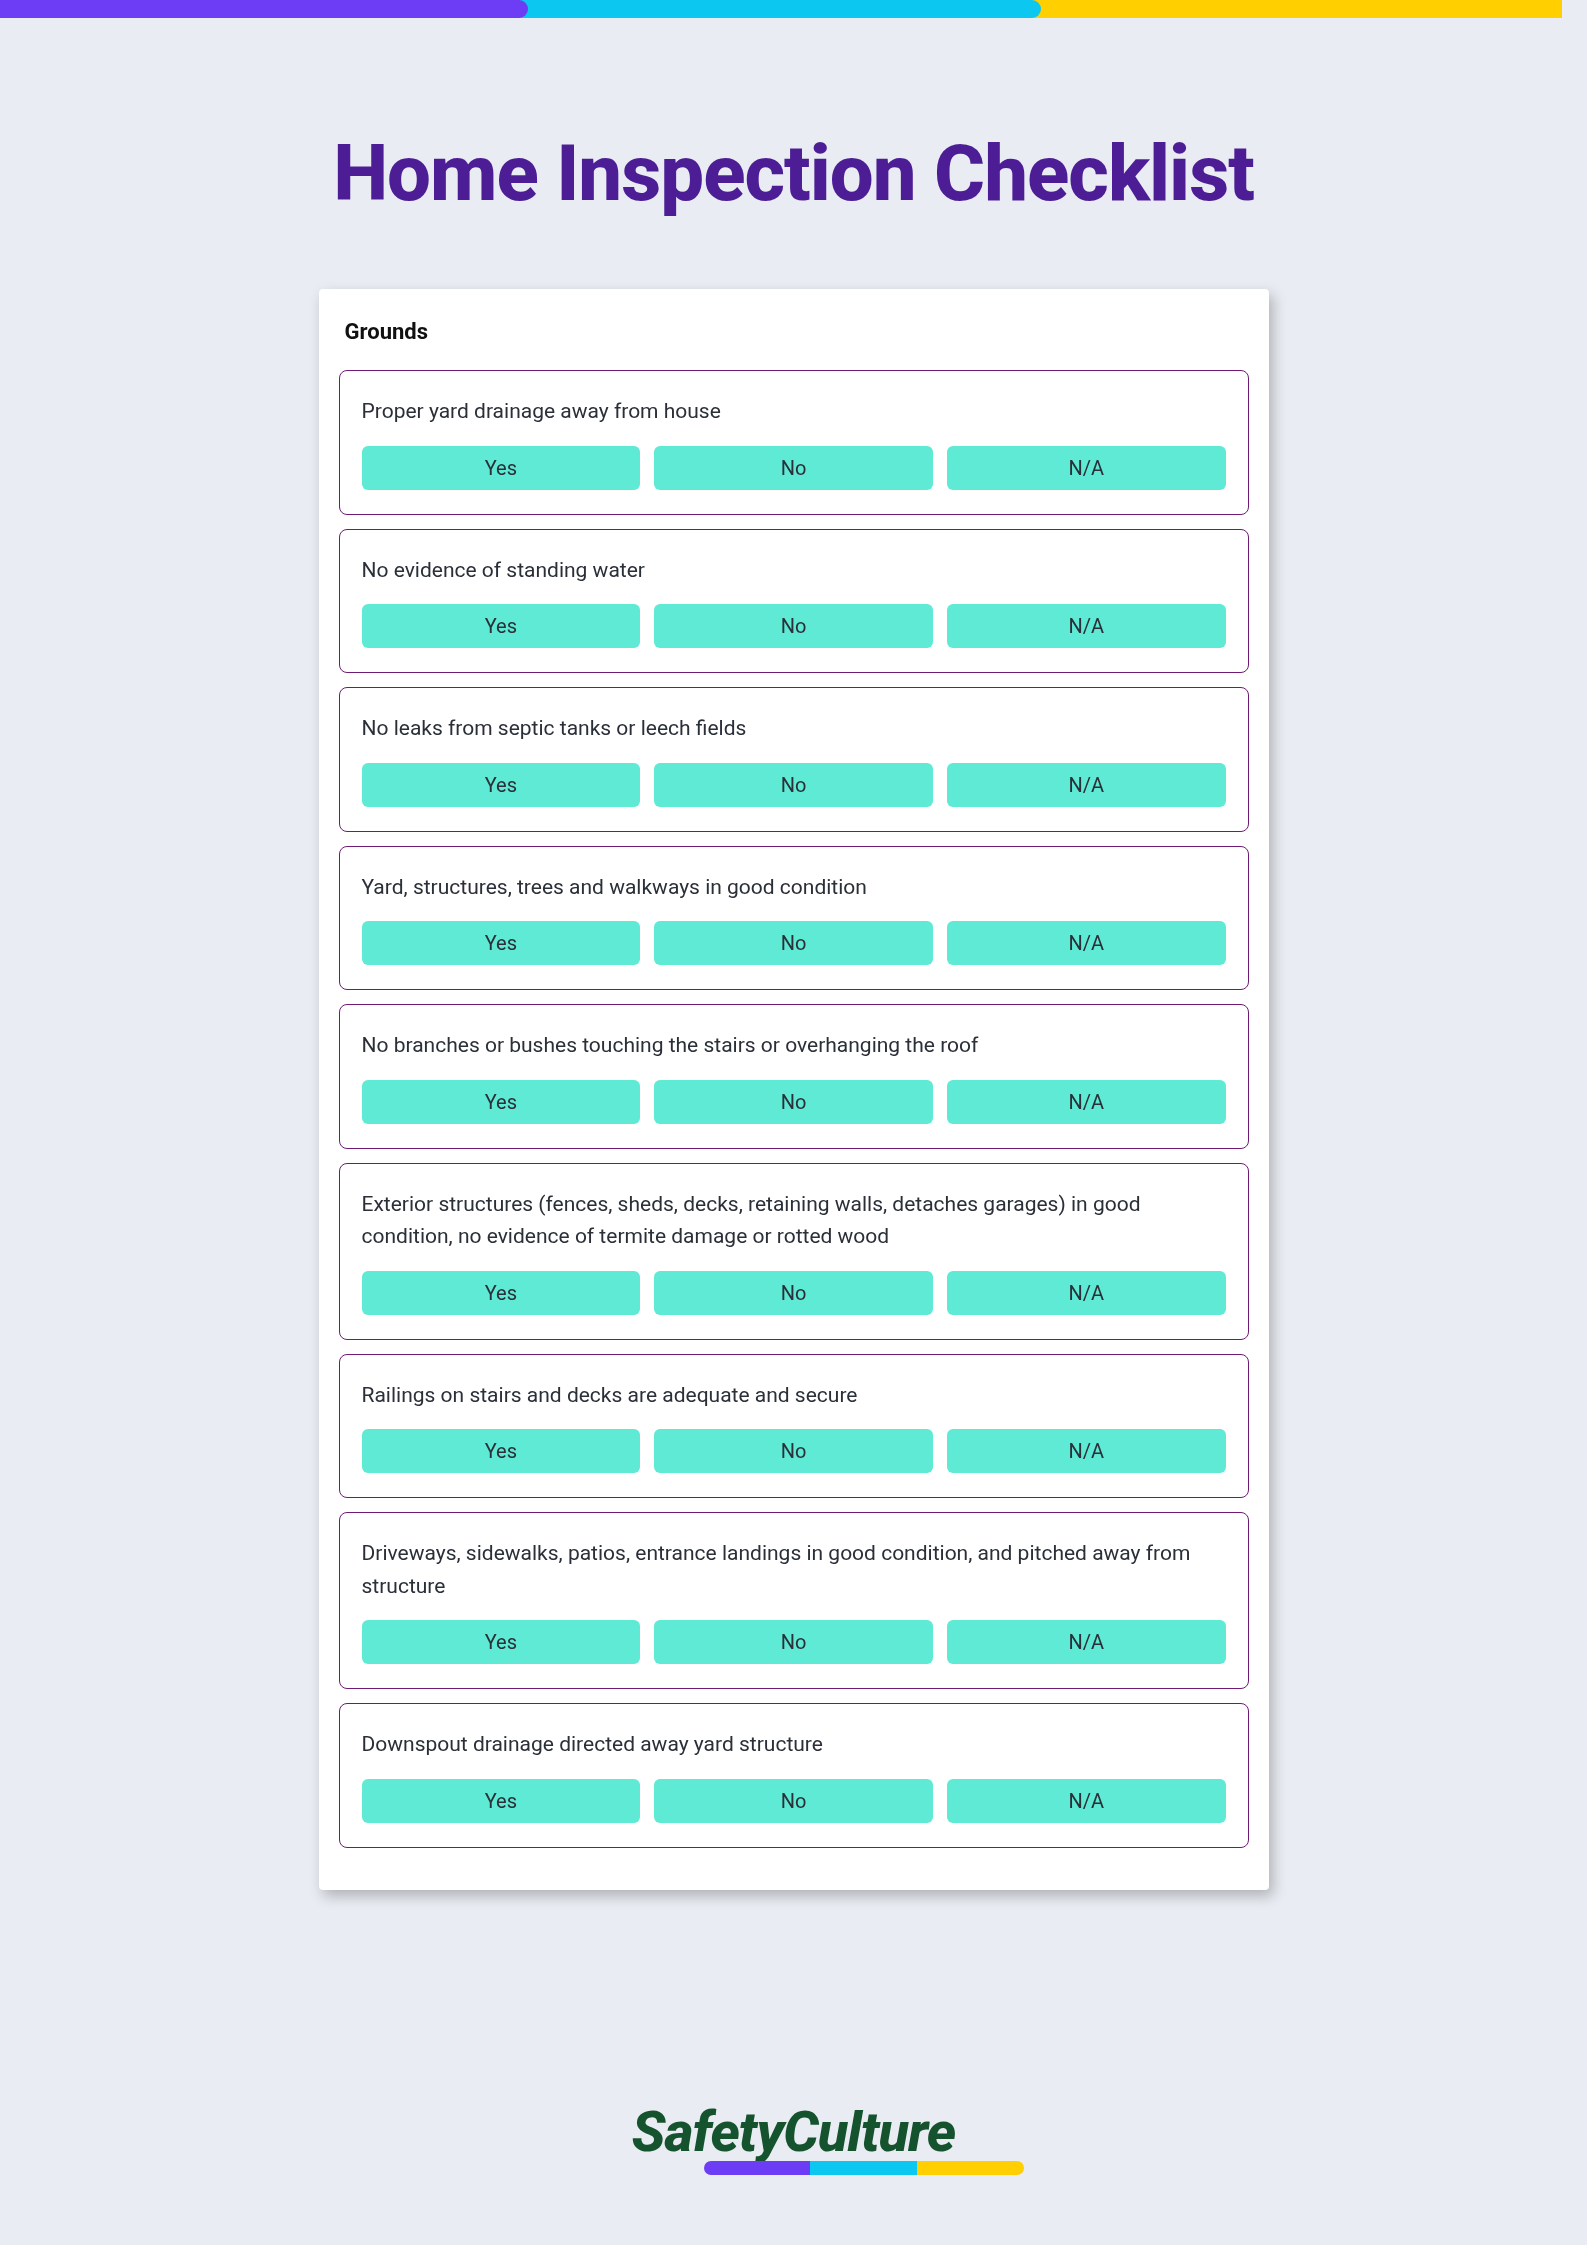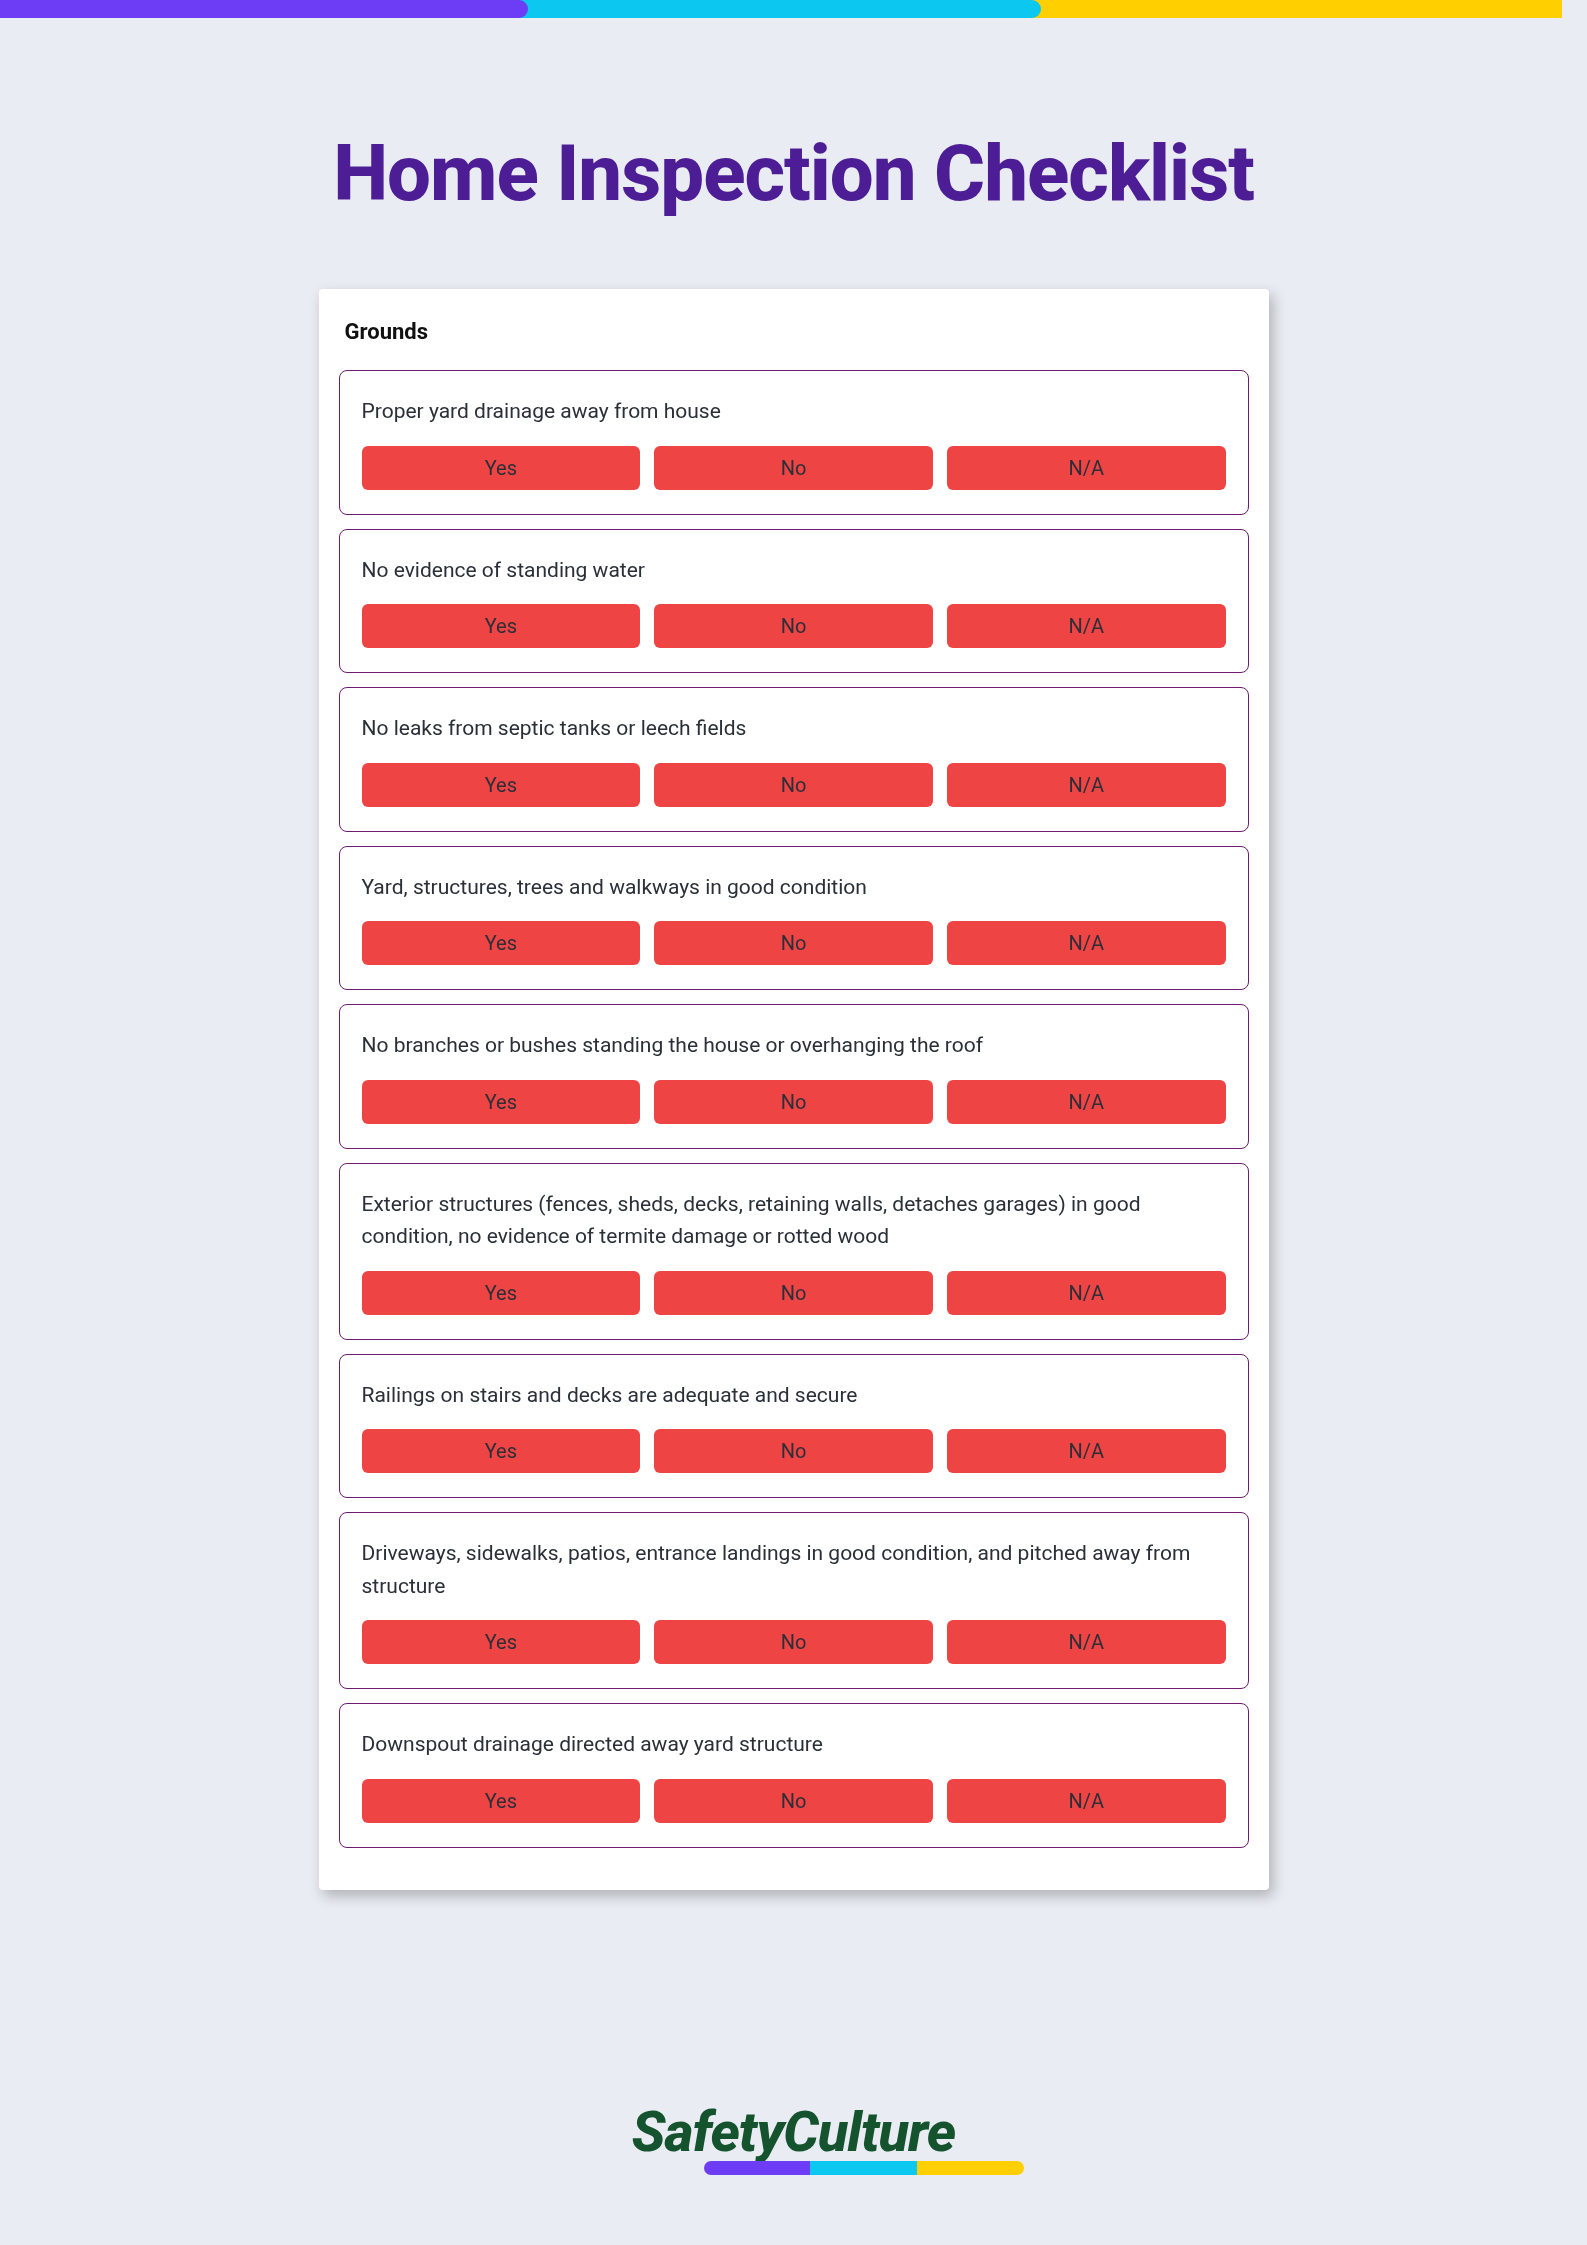"Yes" .opt { background: #ef4444 -> #5eead4 }
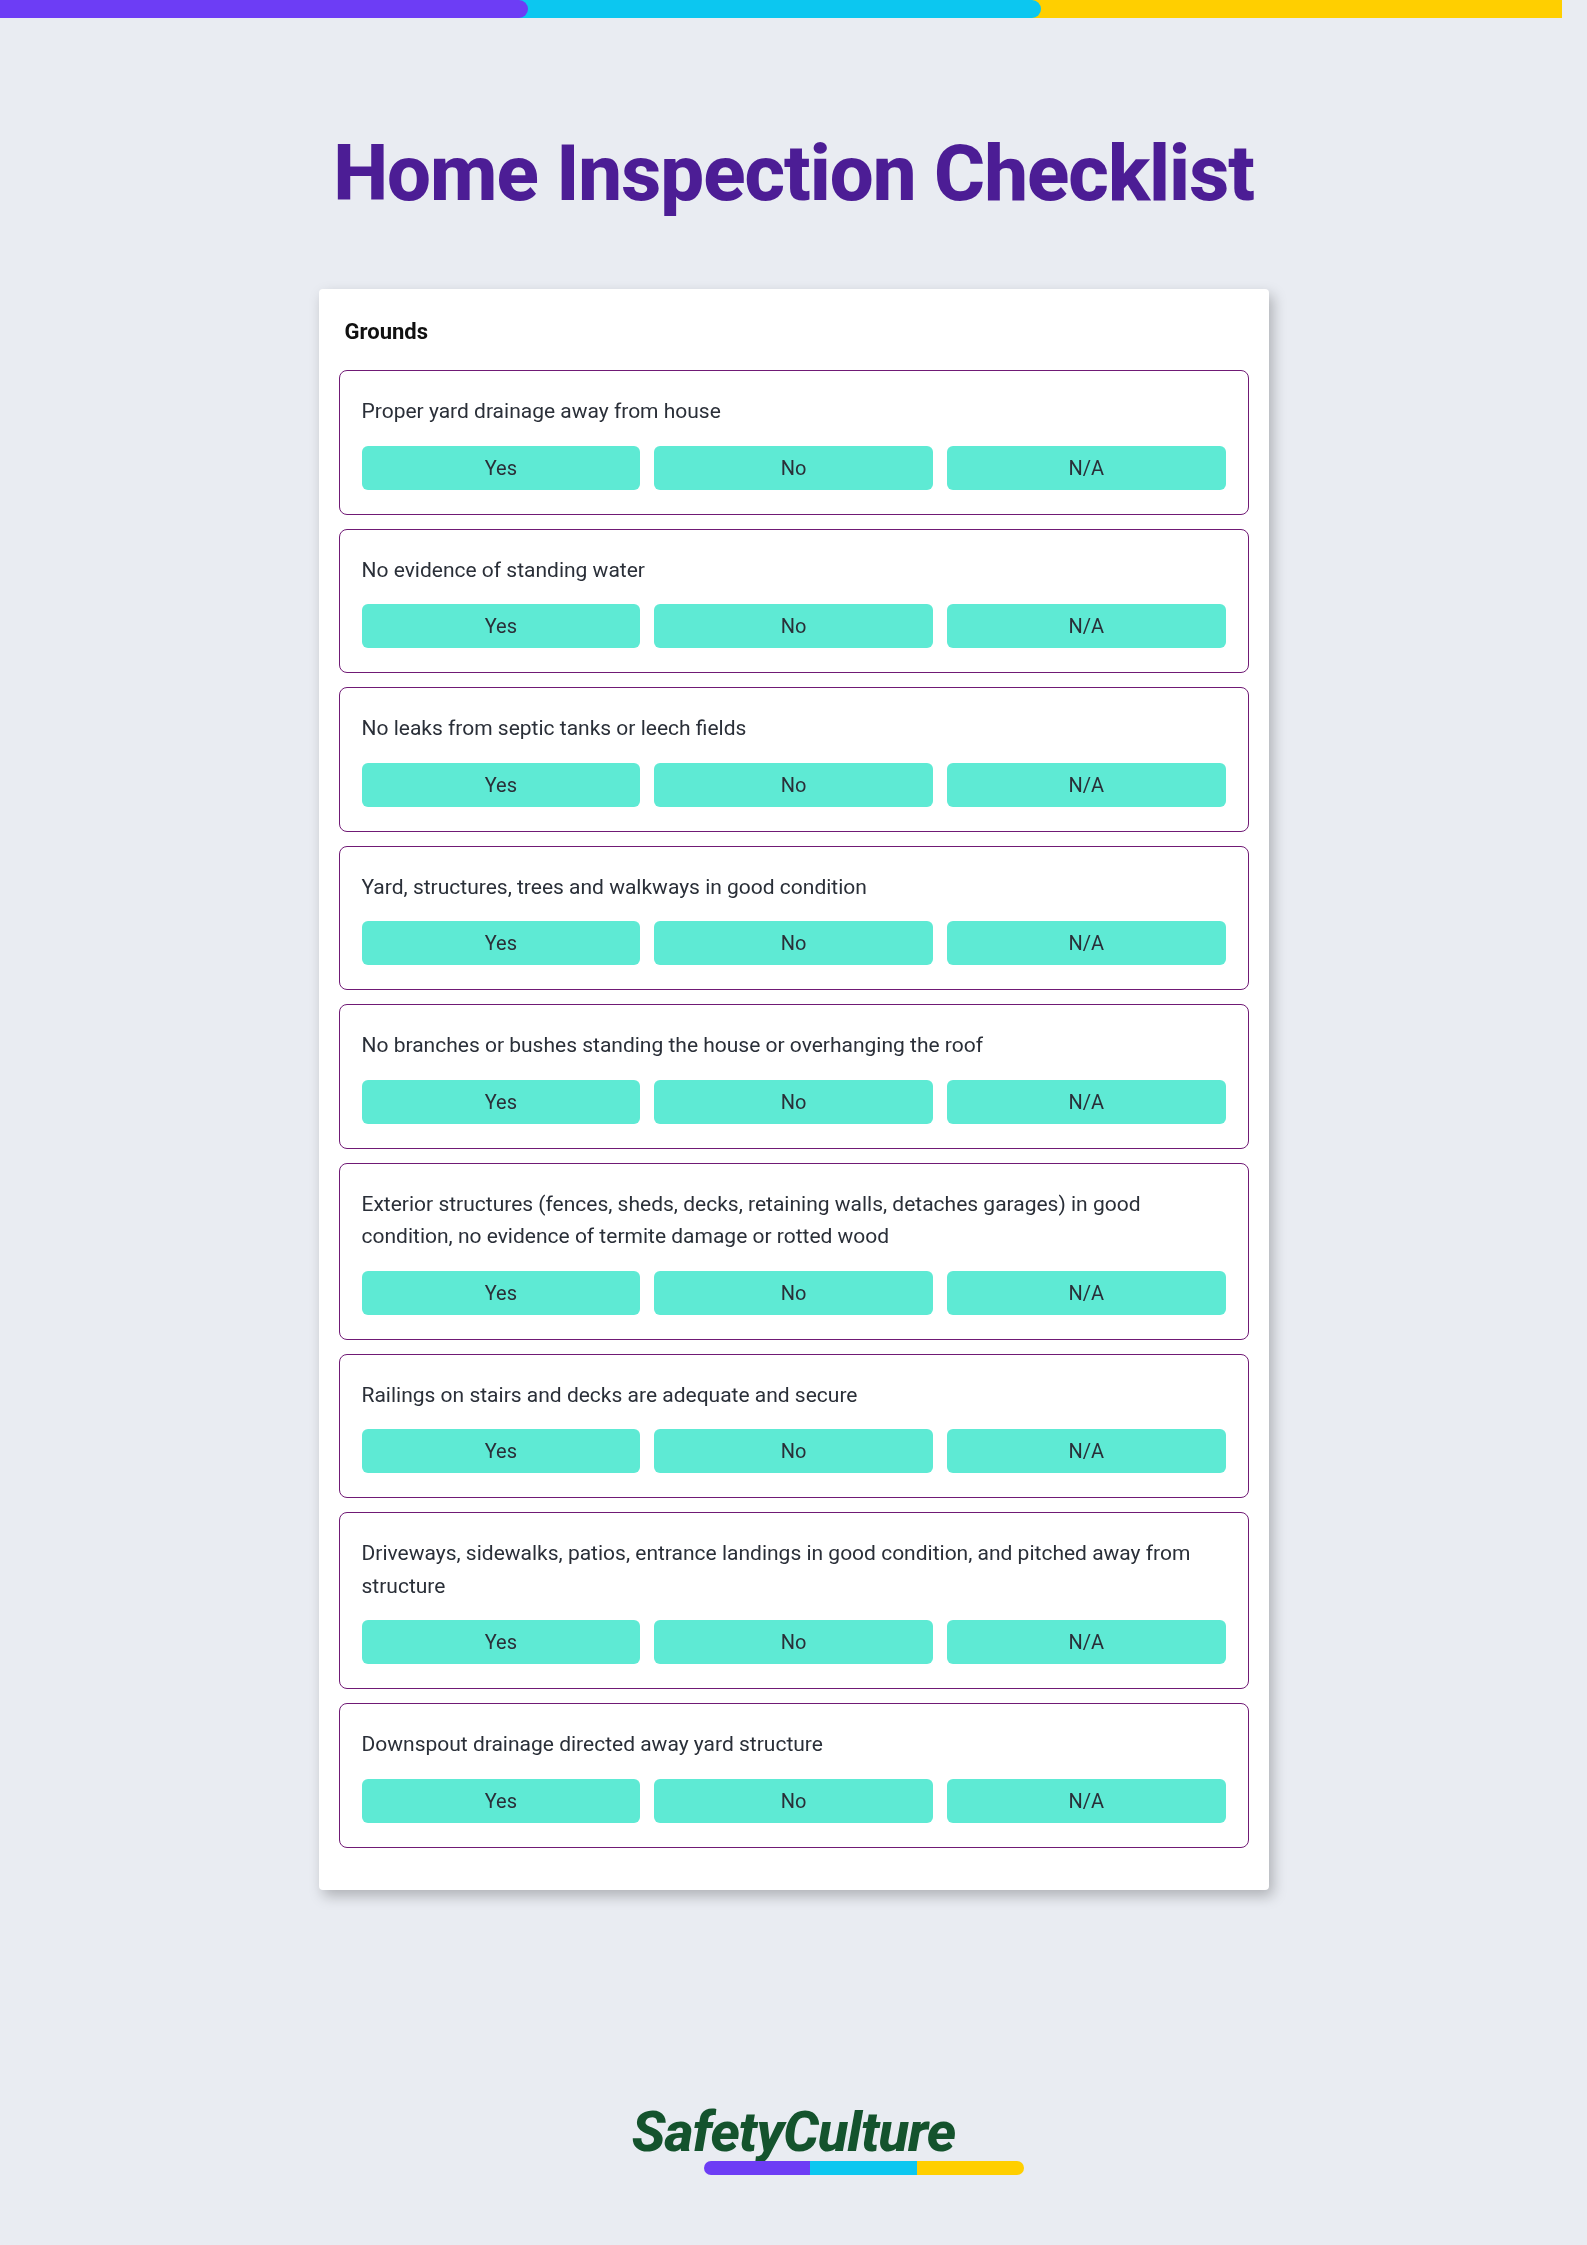"No branches or bushes standing" div.q-text { text: standing the house -> touching the stairs }
